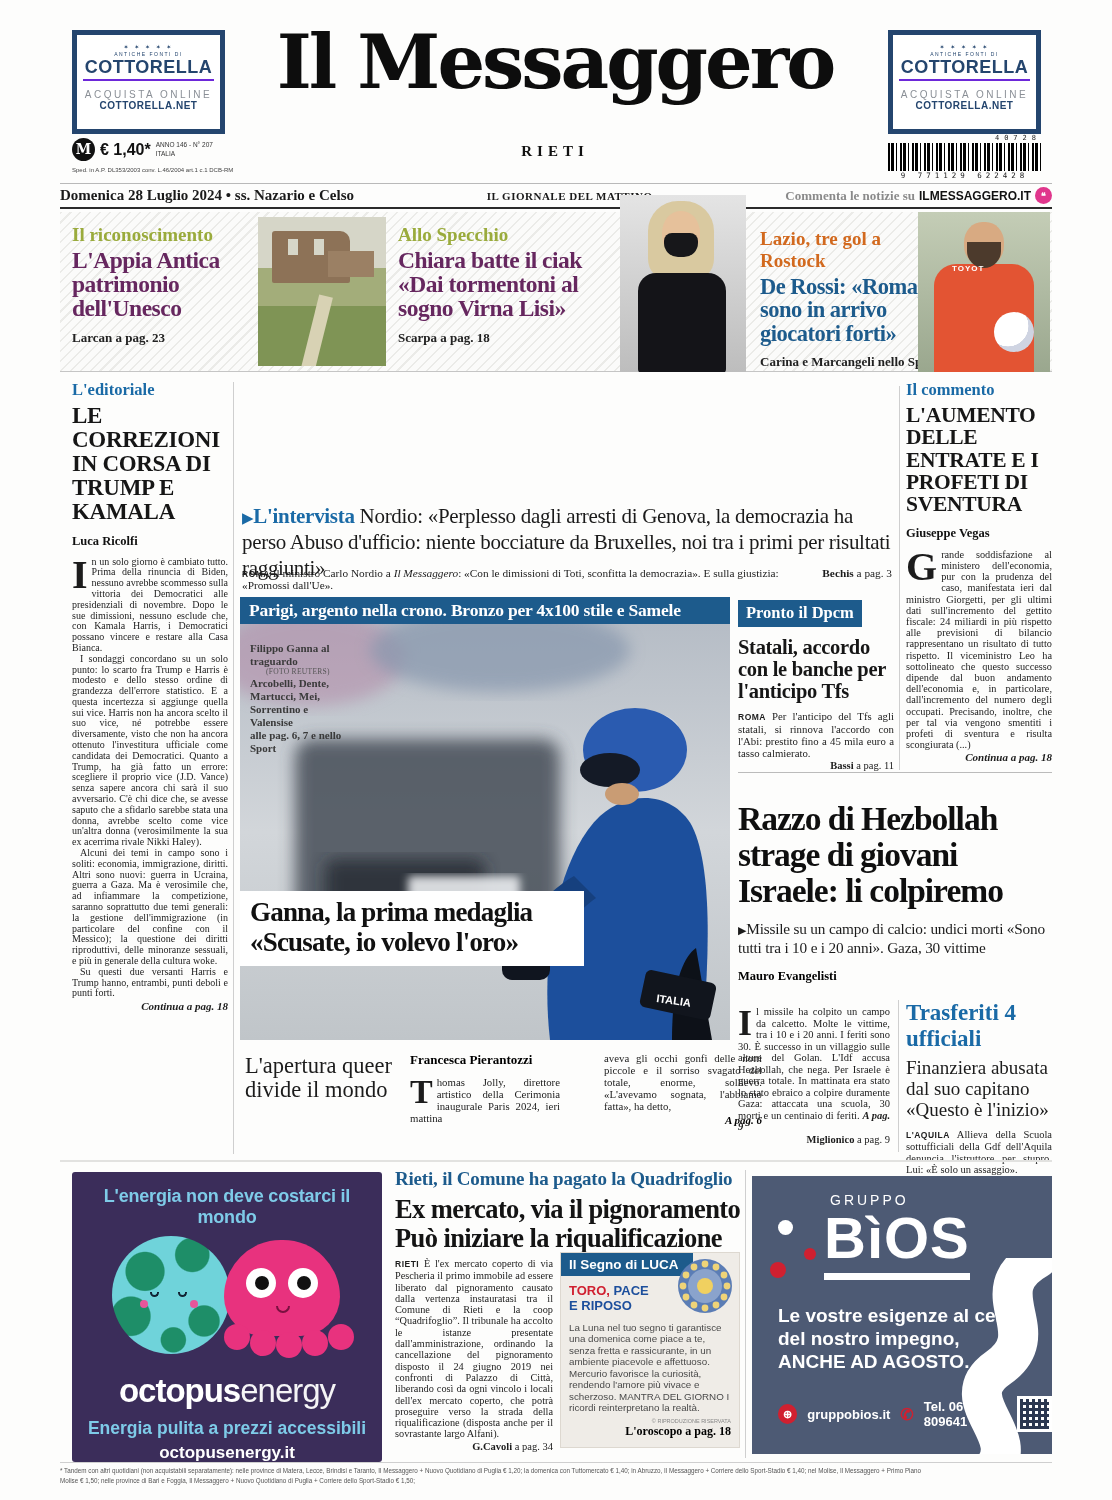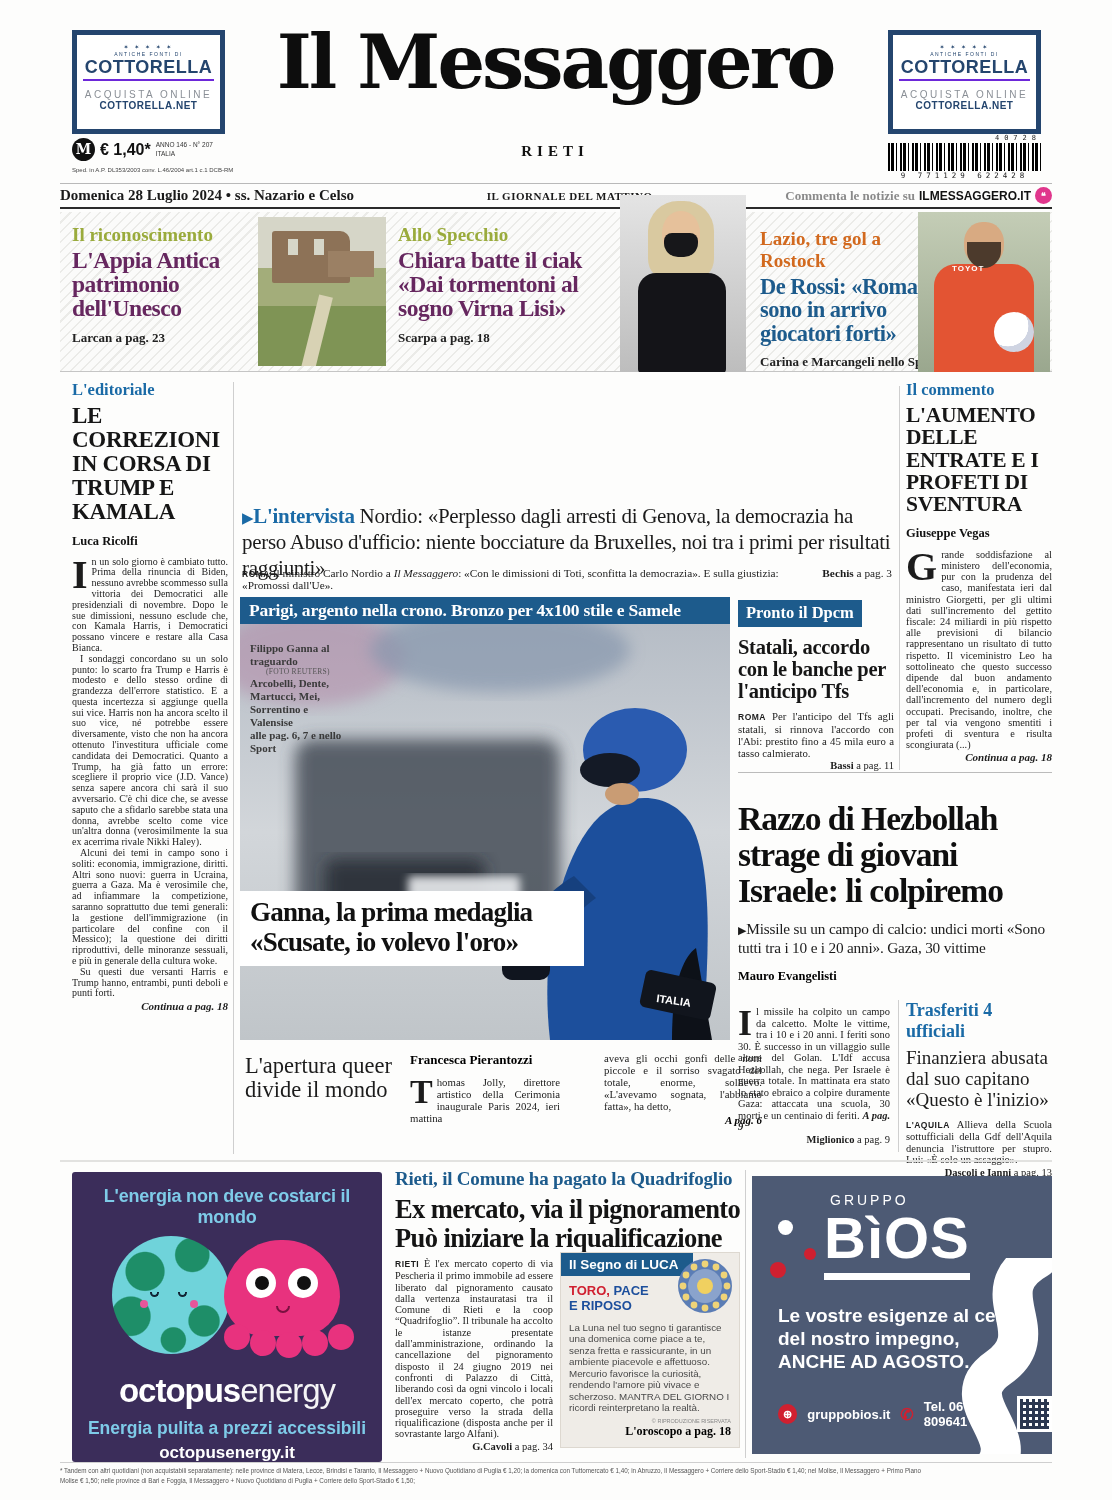"Trasferiti 4 ufficiali" div.kicker-blue { font-size: 18px -> 23px }
